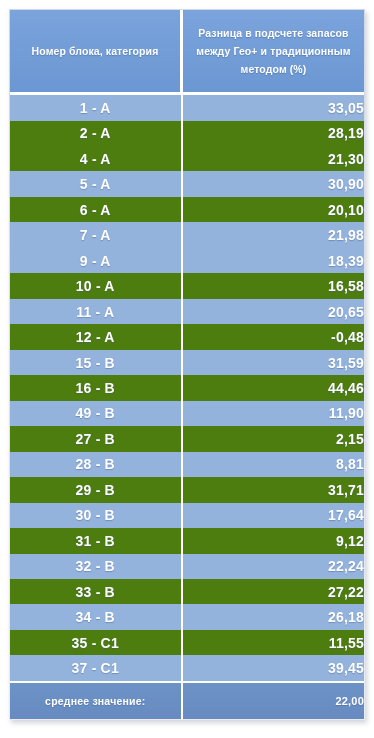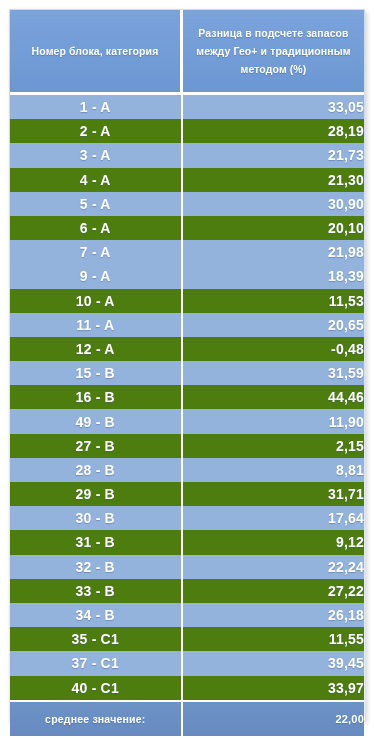"3 - A" tr.row-odd { html: <tr> <td>3 - A</td> <td>21,73</td> </tr> -> none }
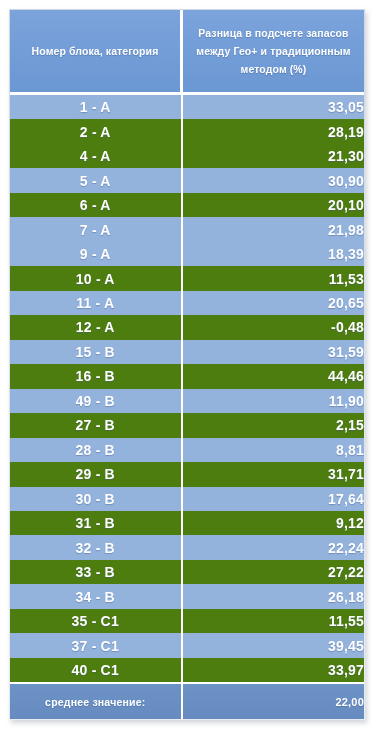"11,53" td.cell-value { text: 11,53 -> 16,58 }
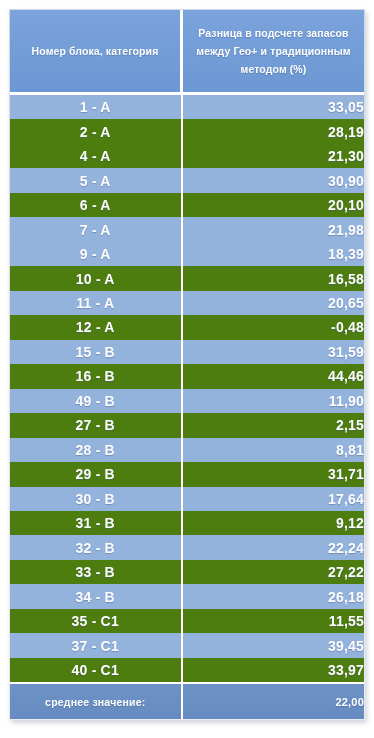"40 - C1" tr.row-even { html: <tr> <td>40 - C1</td> <td>33,97</td> </tr> -> none }
